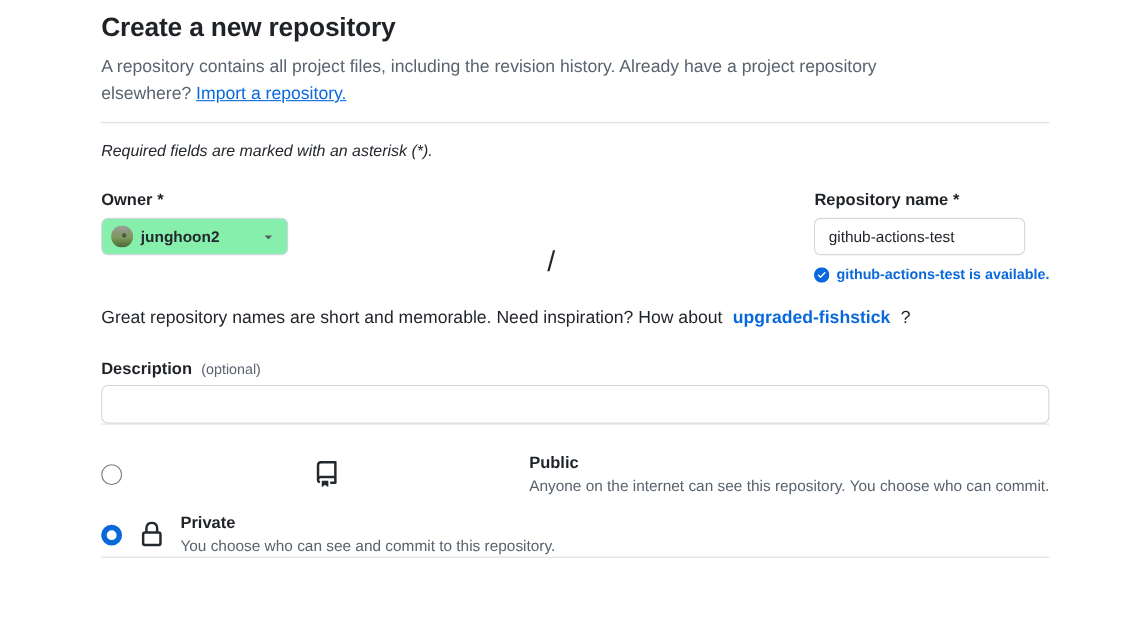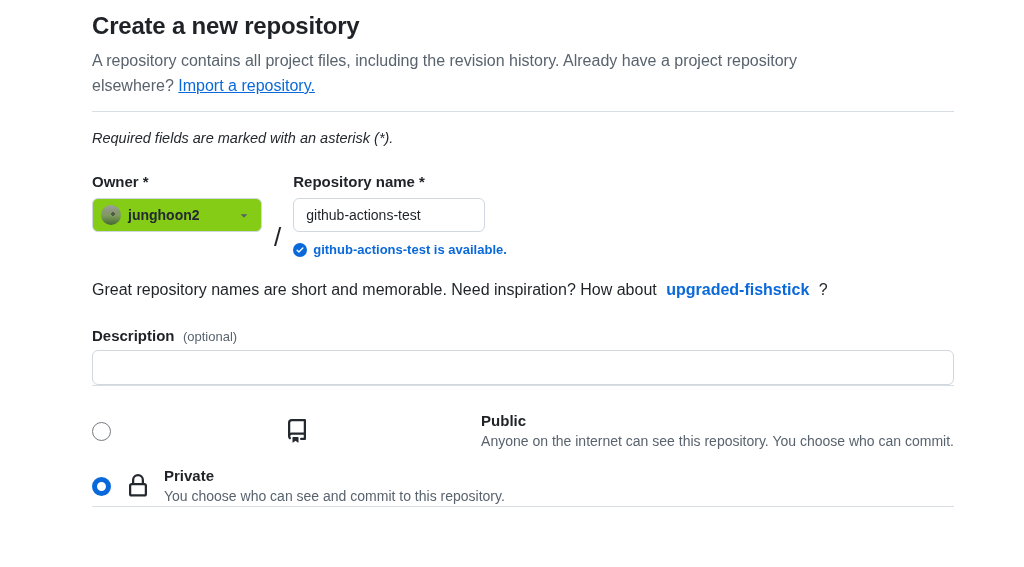"Owner *" .name-row { justify-content: none -> space-between }
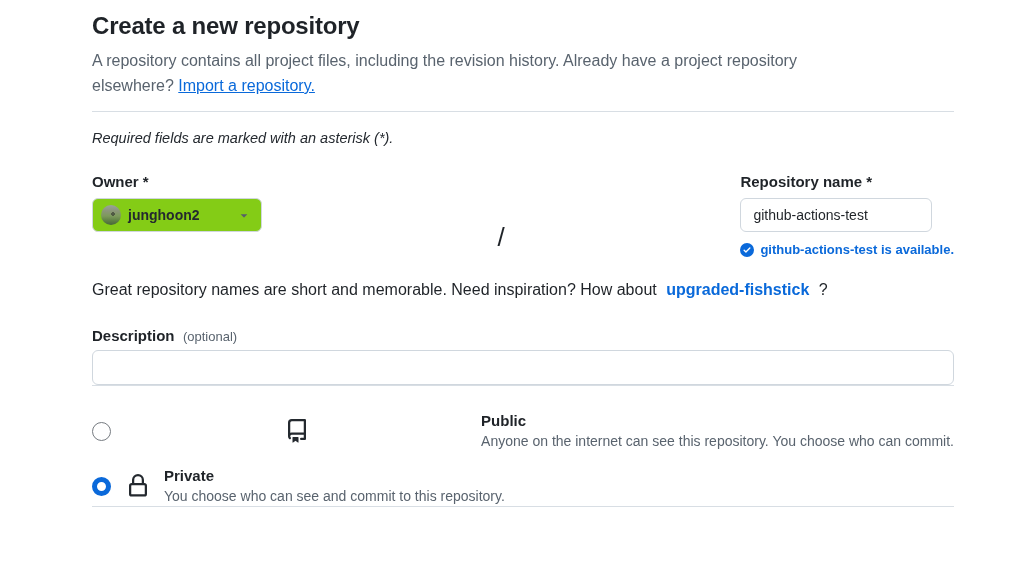"junghoon2" .owner-select { background: #84cc16 -> #86efac }
